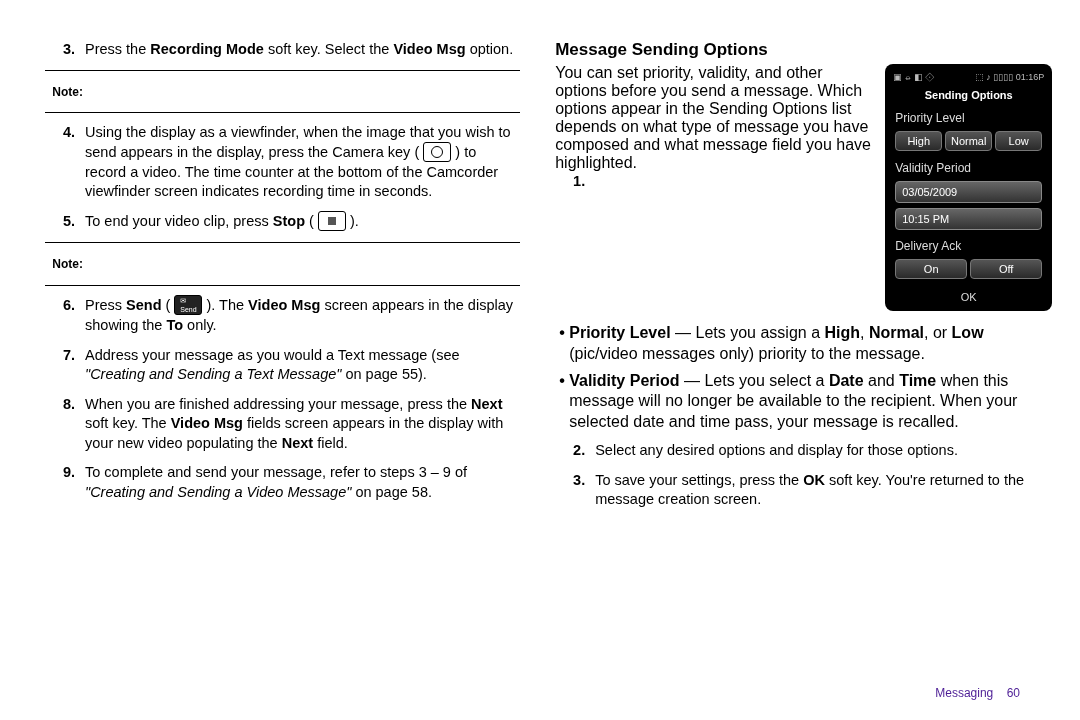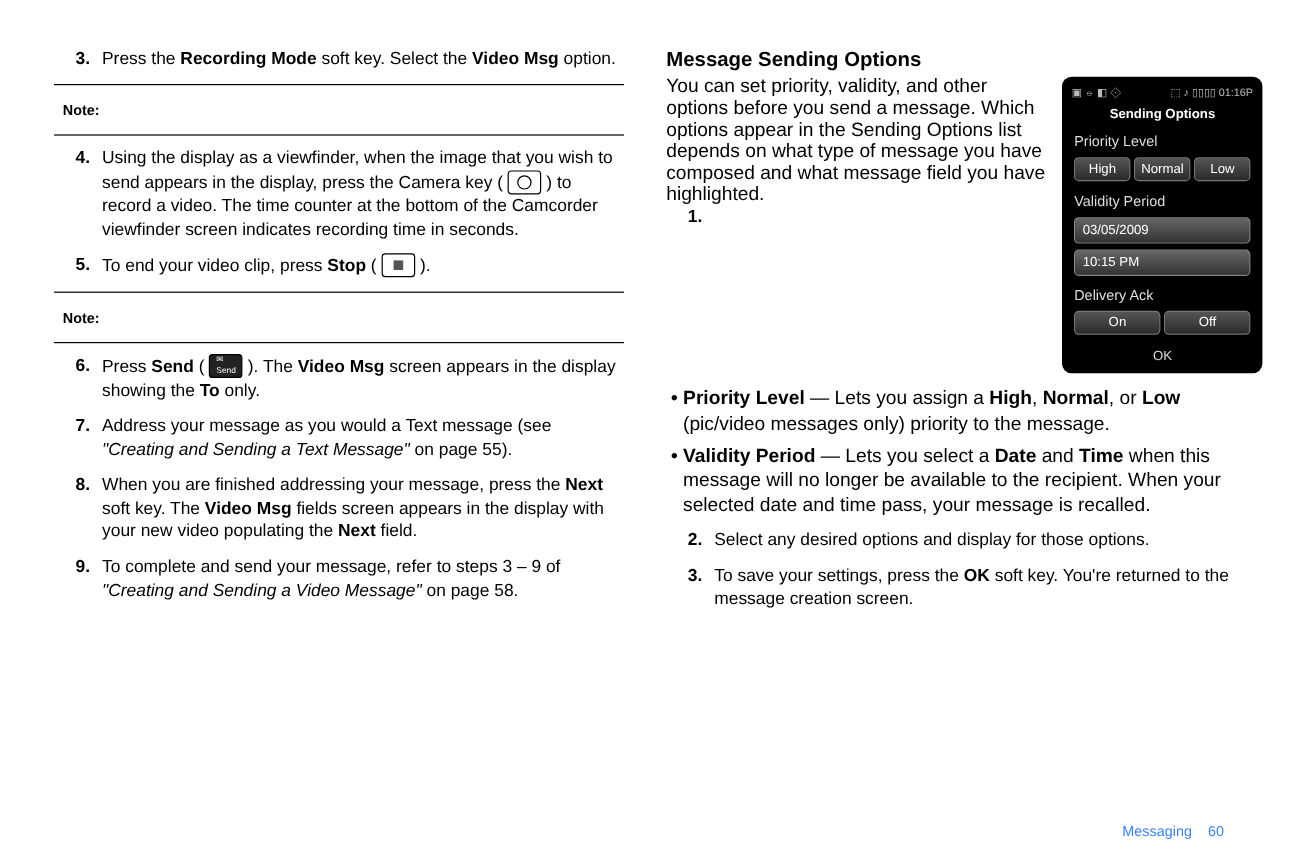"Messaging 60" .footer { color: #3b82f6 -> #4c1d95 }
